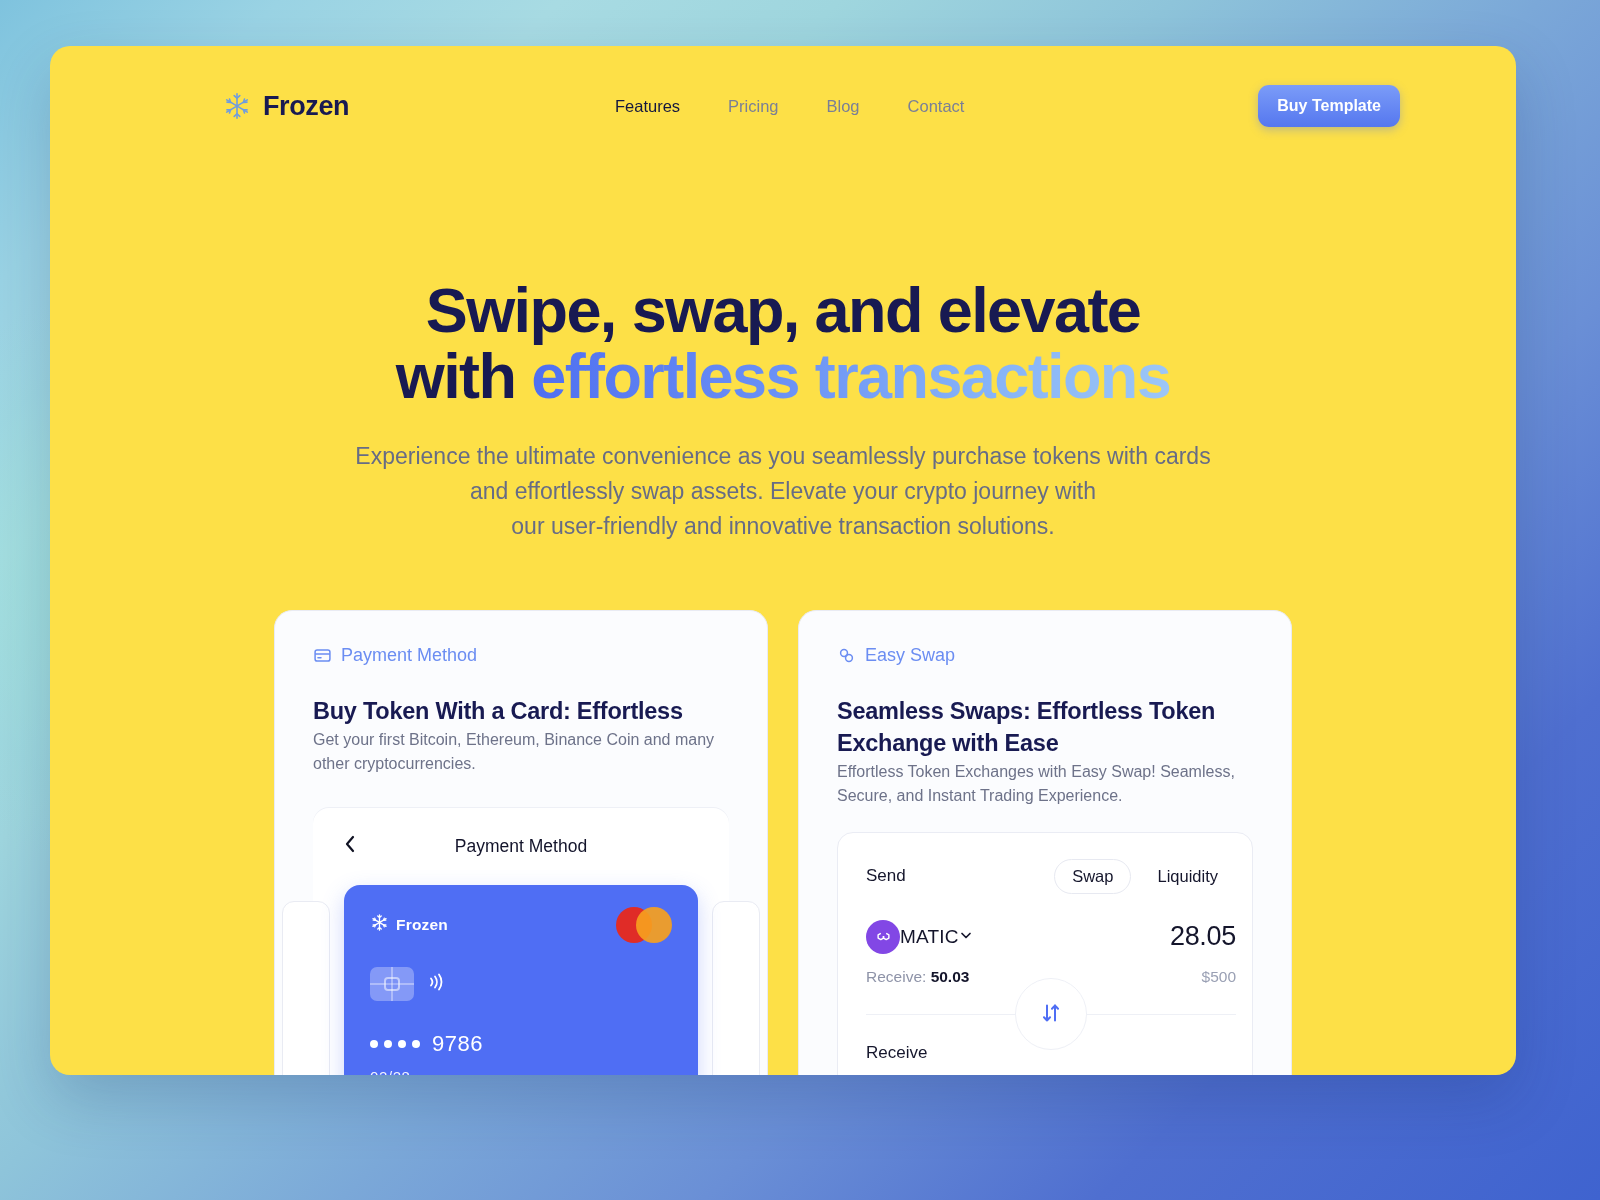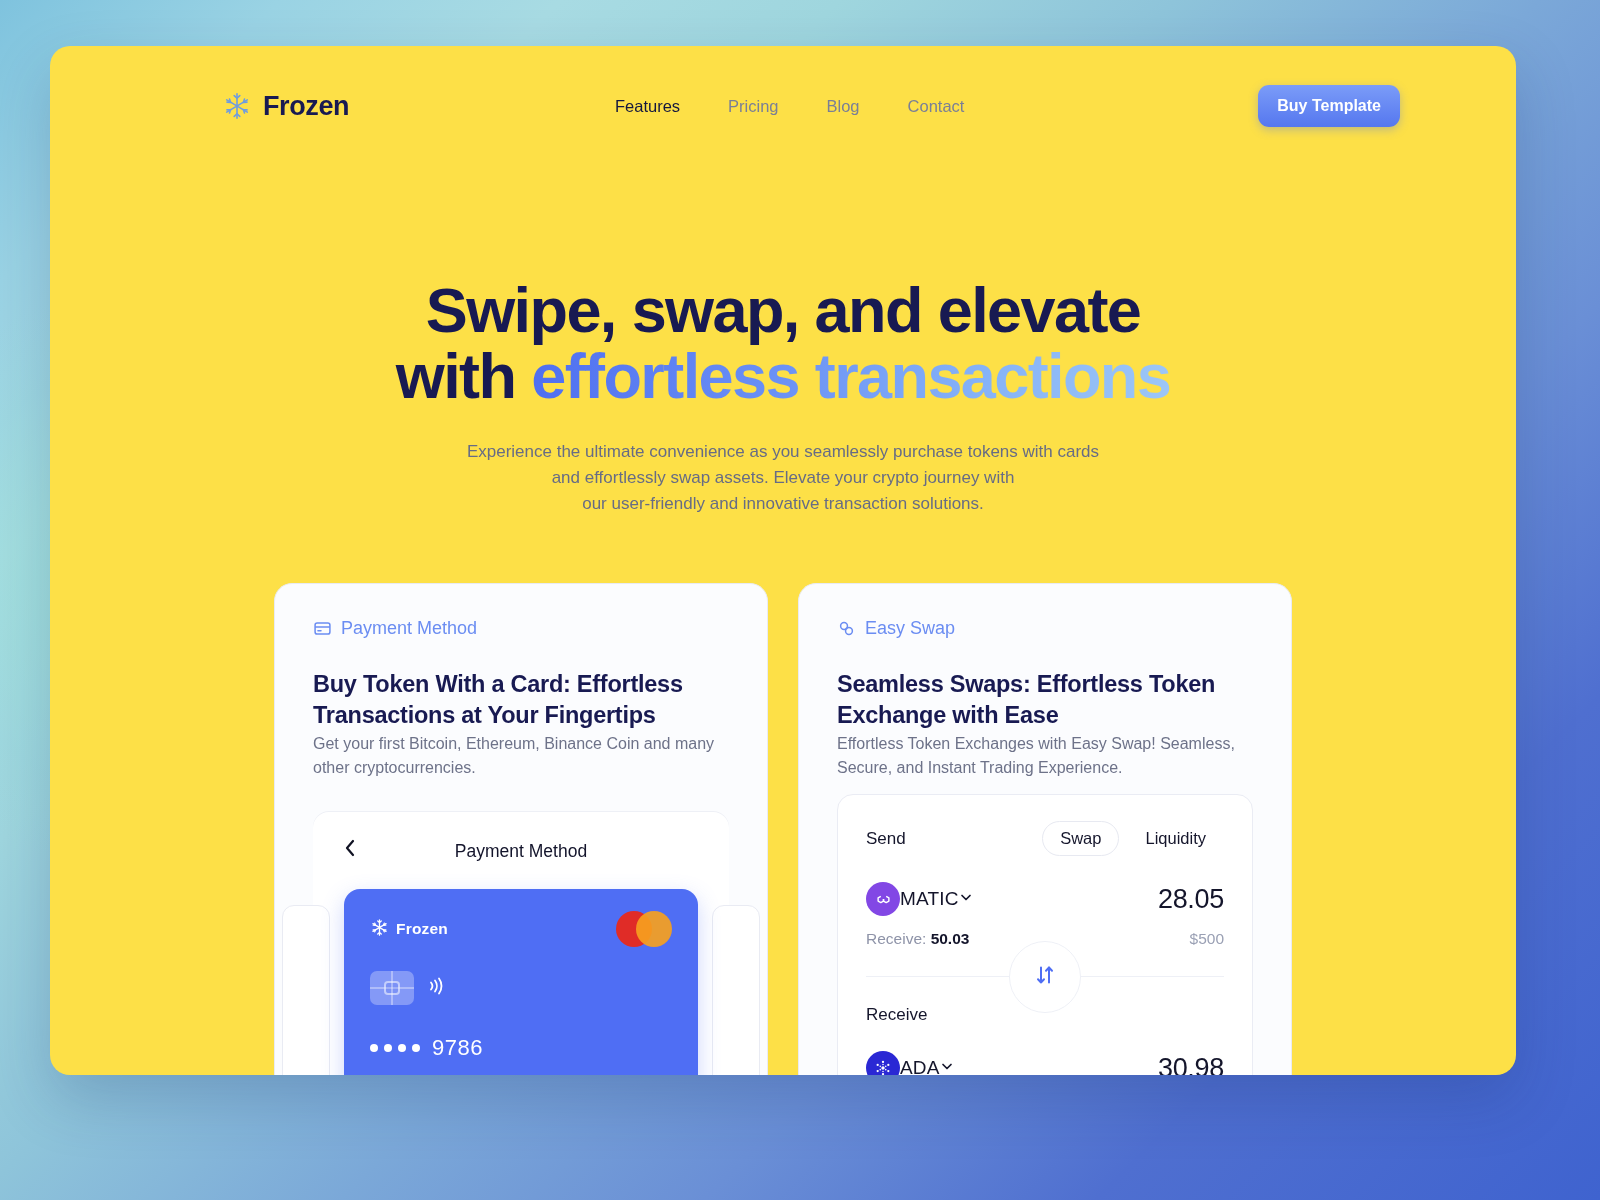"Experience the ultimate convenience as" .hero-sub { font-size: 17px -> 23px }
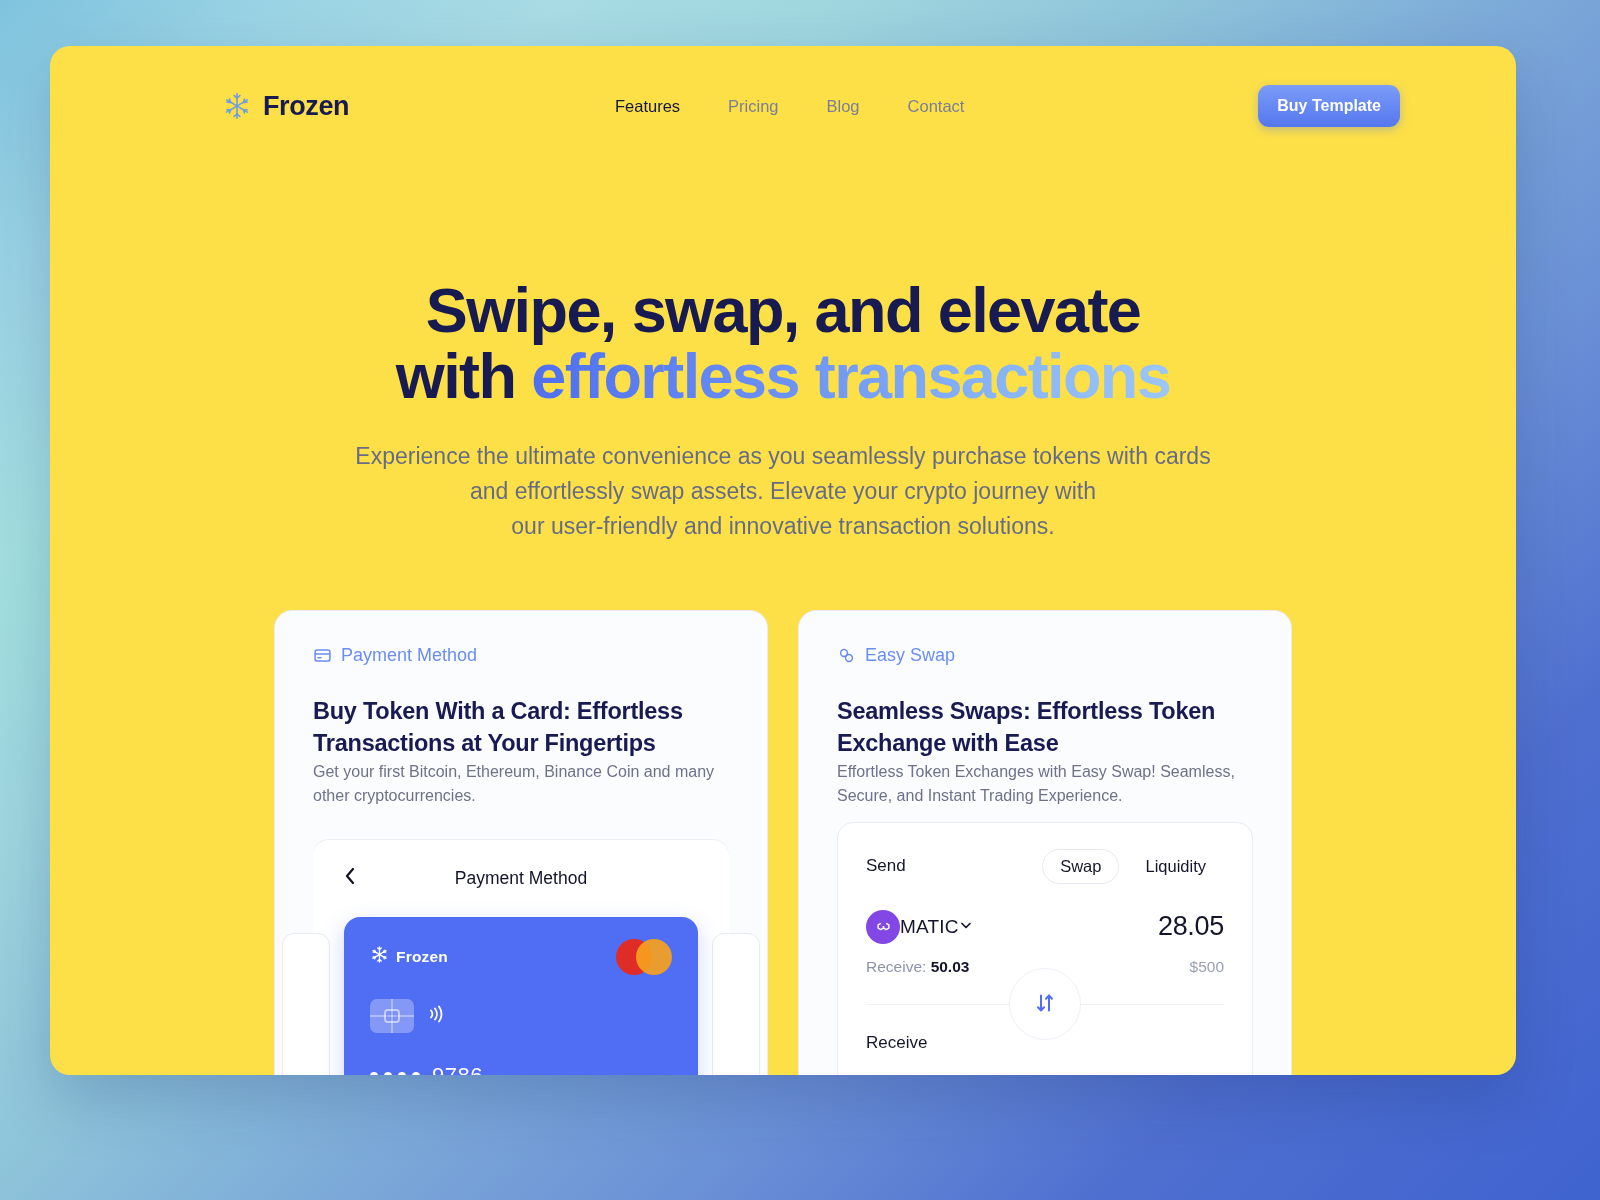"Transactions at Your Fingertips" span { html: <span>Transactions at Your Fingertips</span> -> none }
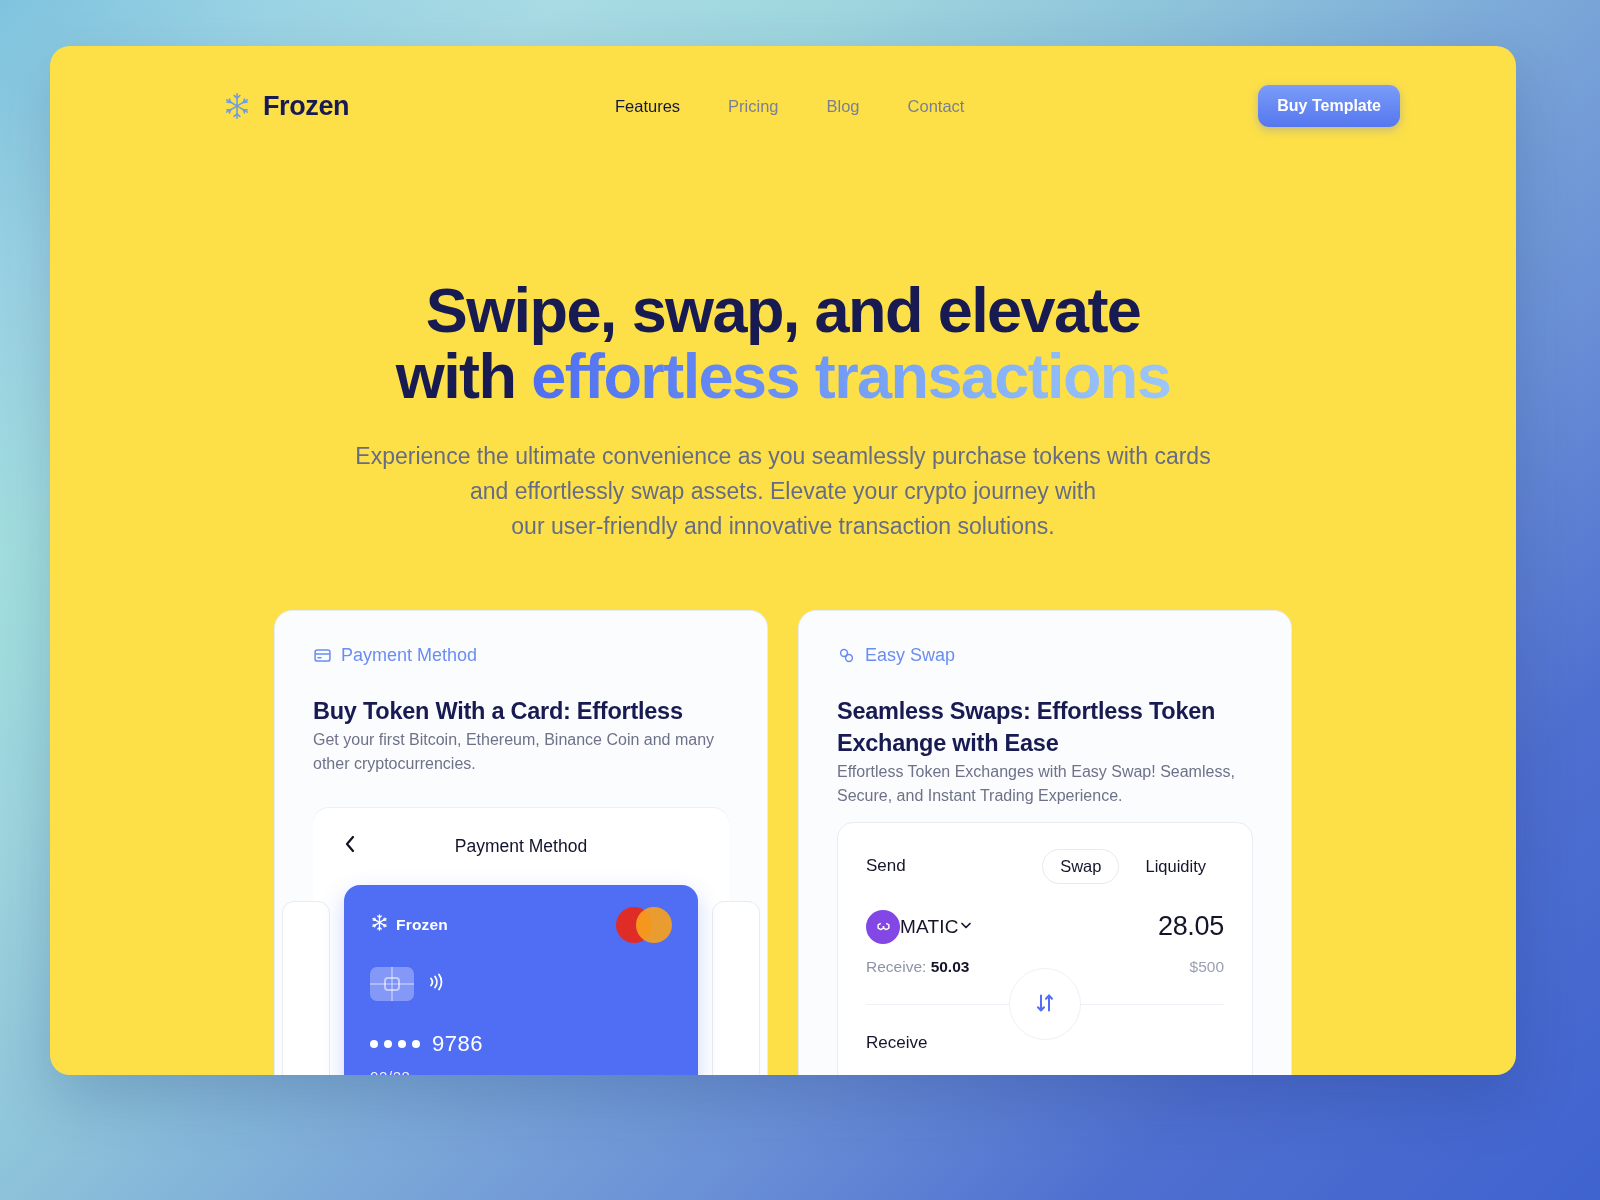"Send" .swap-mock { margin-top: 14px -> 24px; padding: 26px 28px 0 28px -> 26px 16px 0 28px }
